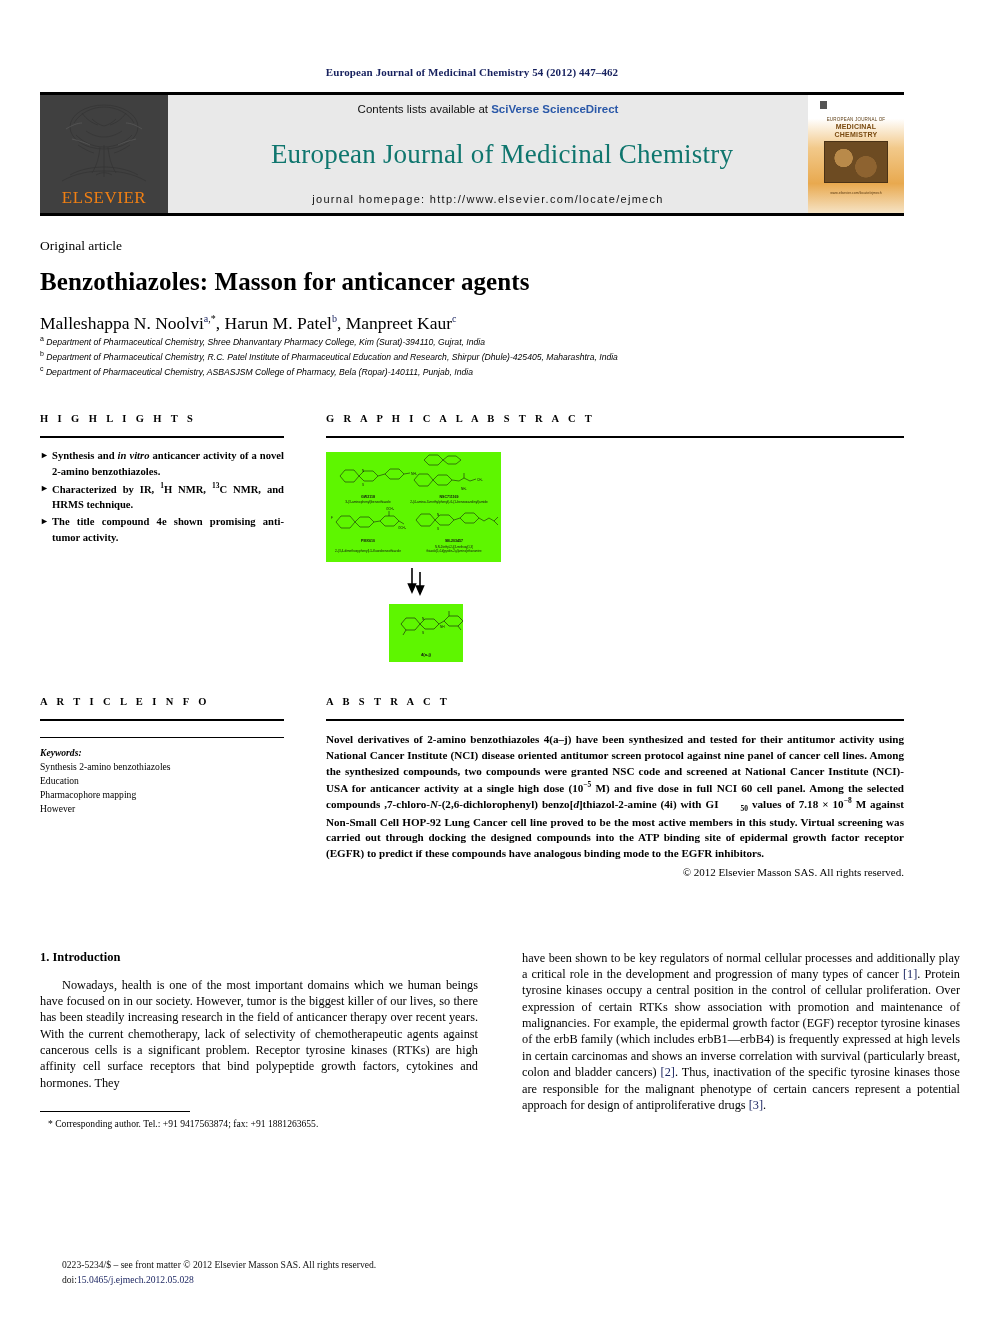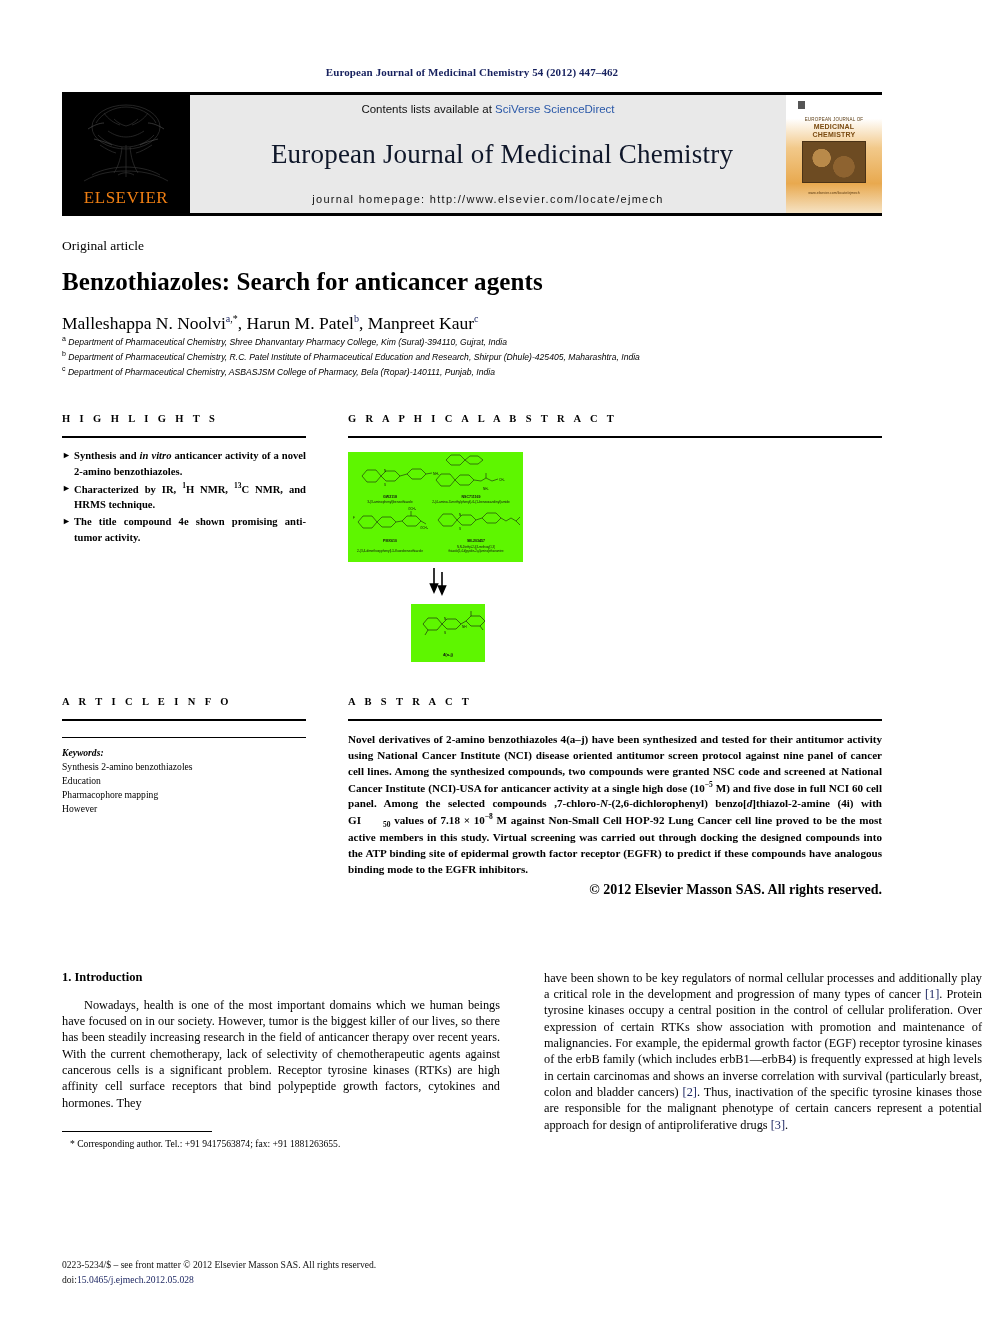"European Journal of Medicinal Chemistry" .page { padding: 0 62px -> 0 40px }
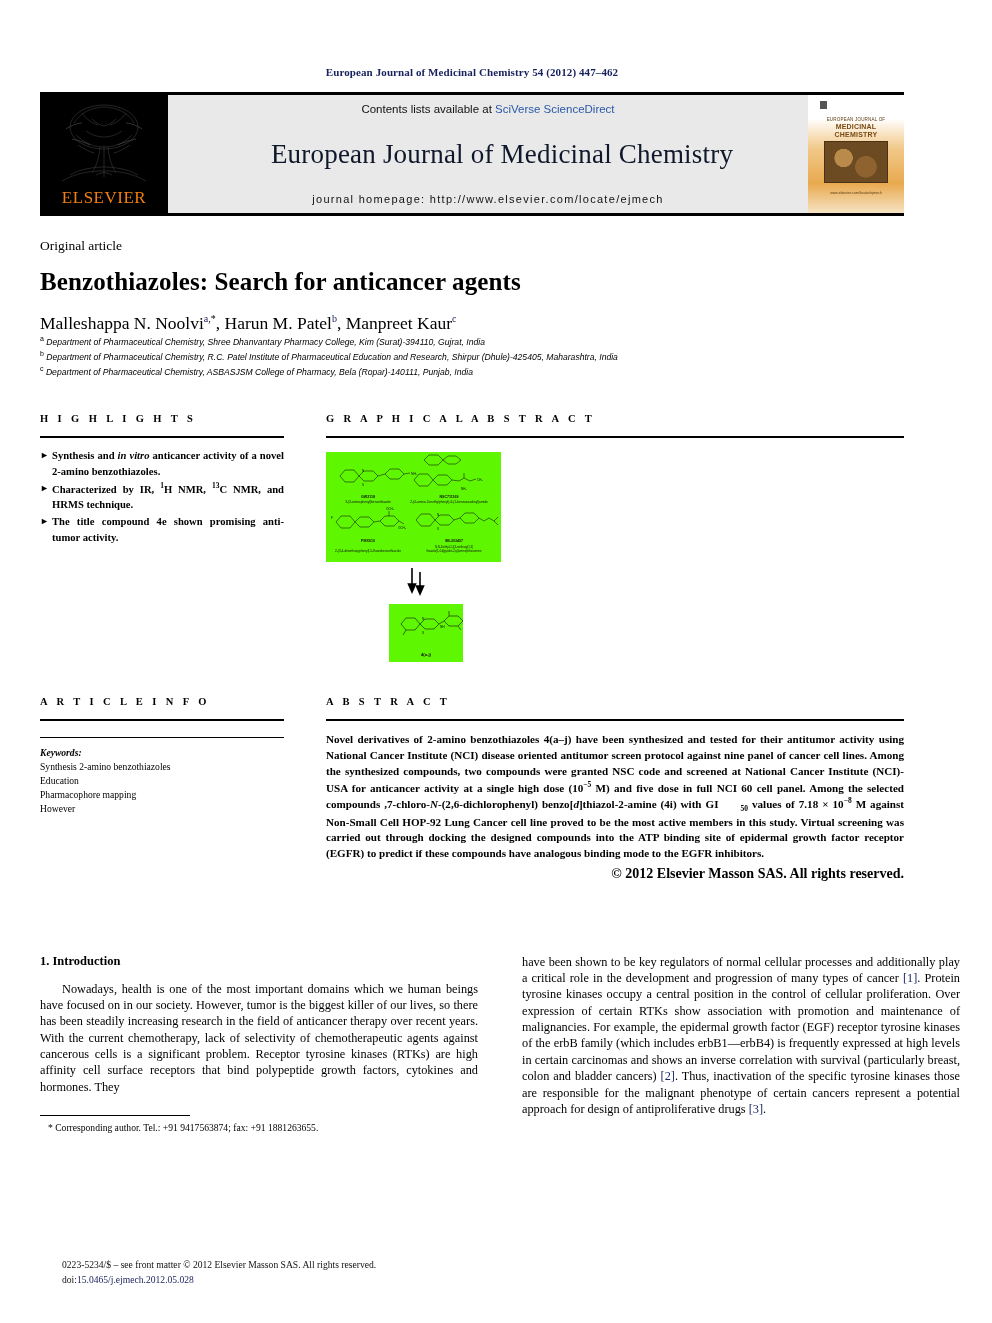"SciVerse ScienceDirect" .contents-line .sd { font-weight: none -> bold }
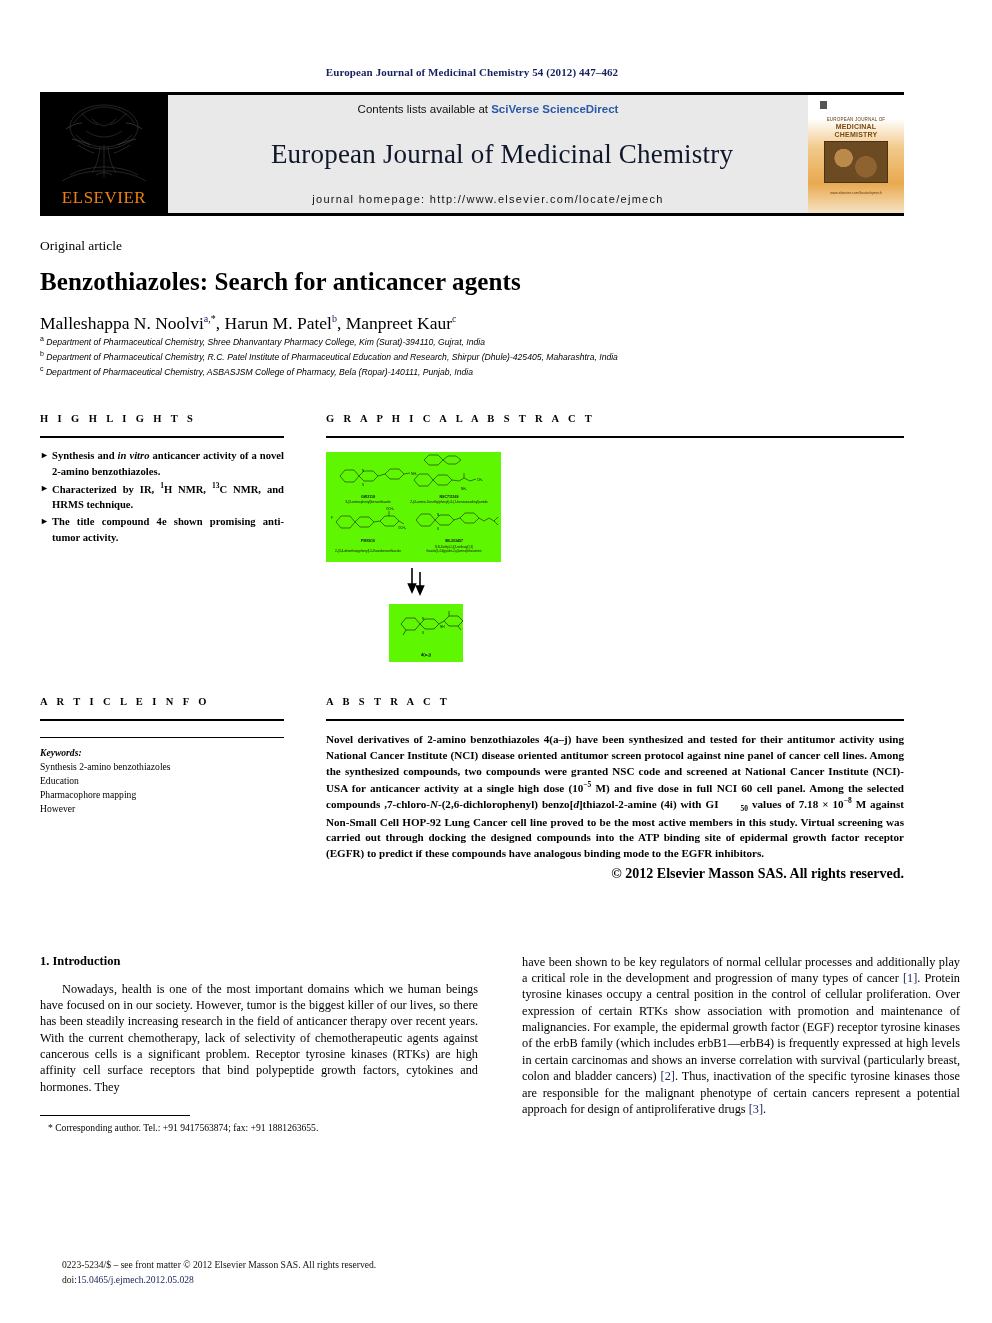"European Journal of Medicinal Chemistry" .journal-title { color: #0f172a -> #0f766e }
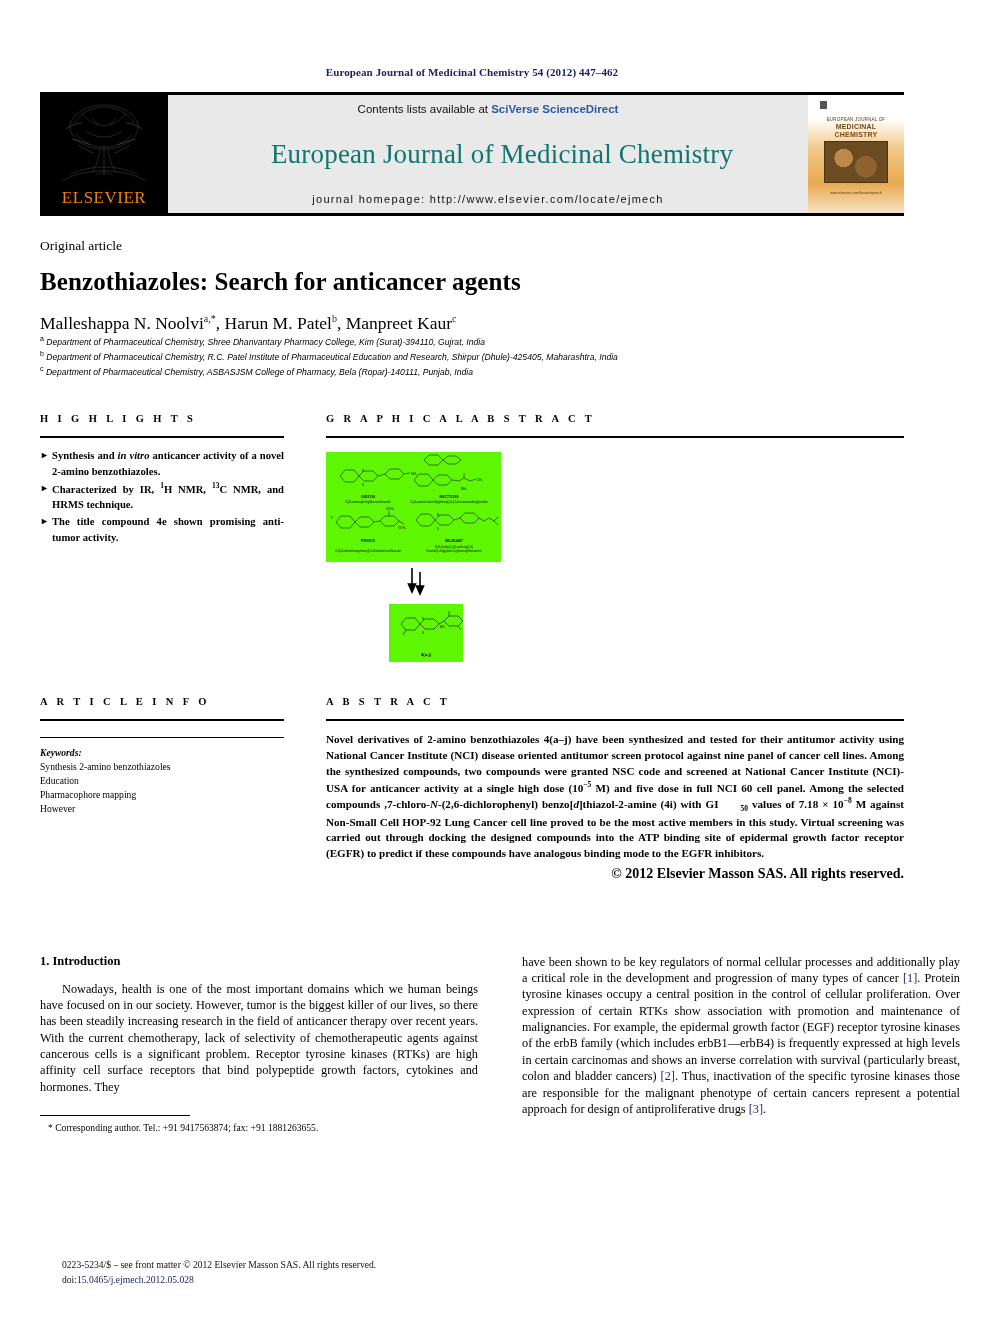"ELSEVIER" .elsevier-logo { background: #000000 -> #404040 }
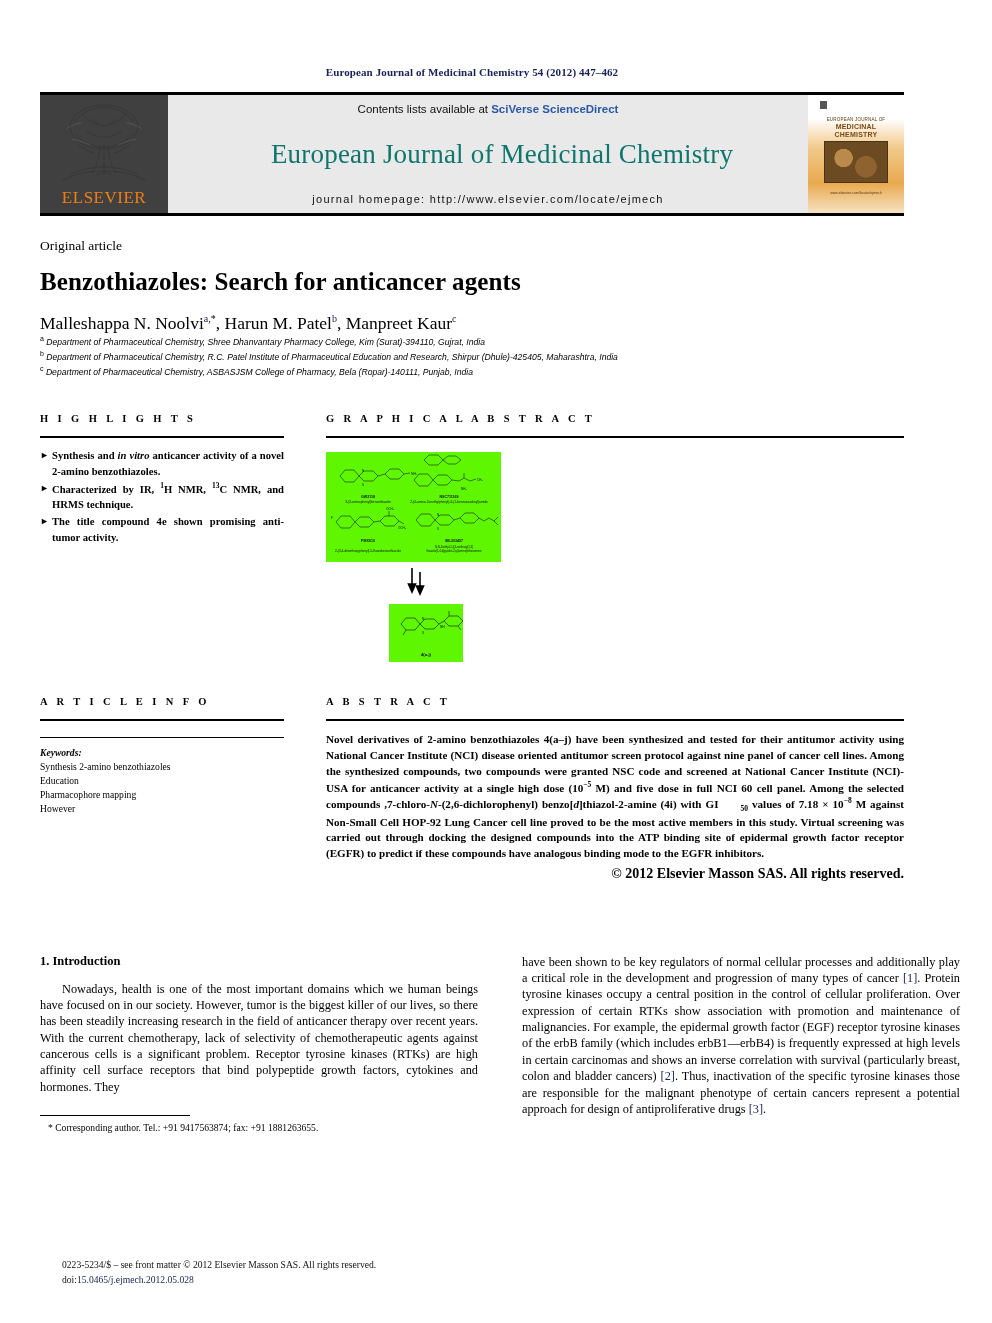"Benzothiazoles: Search for anticancer" h1.title { text: Search -> Masson }
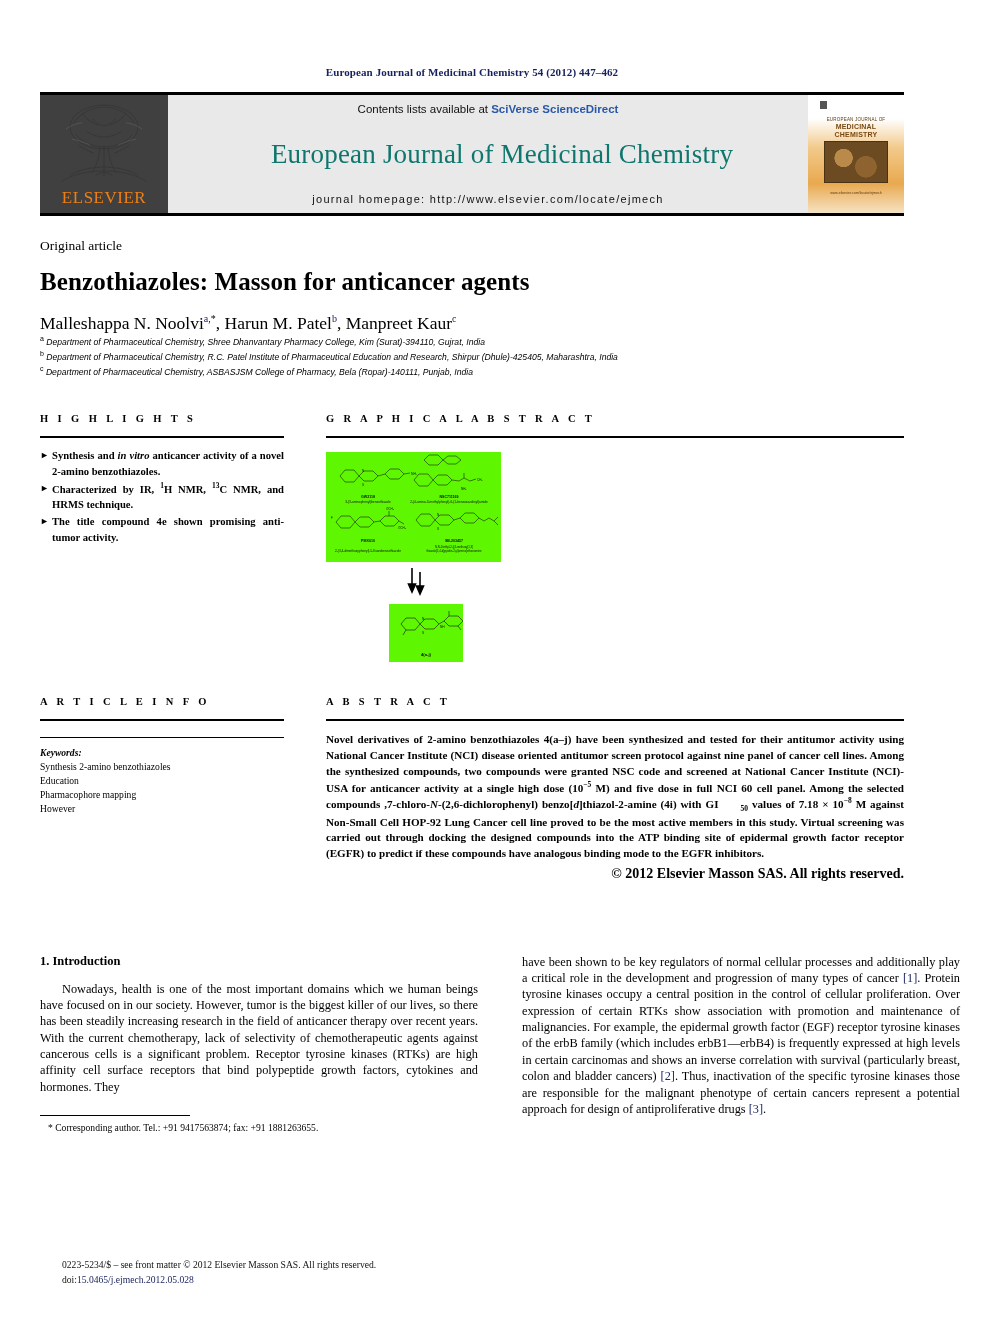"© 2012 Elsevier Masson SAS." .copyright { font-size: 14px -> 11px; font-weight: bold -> normal }
